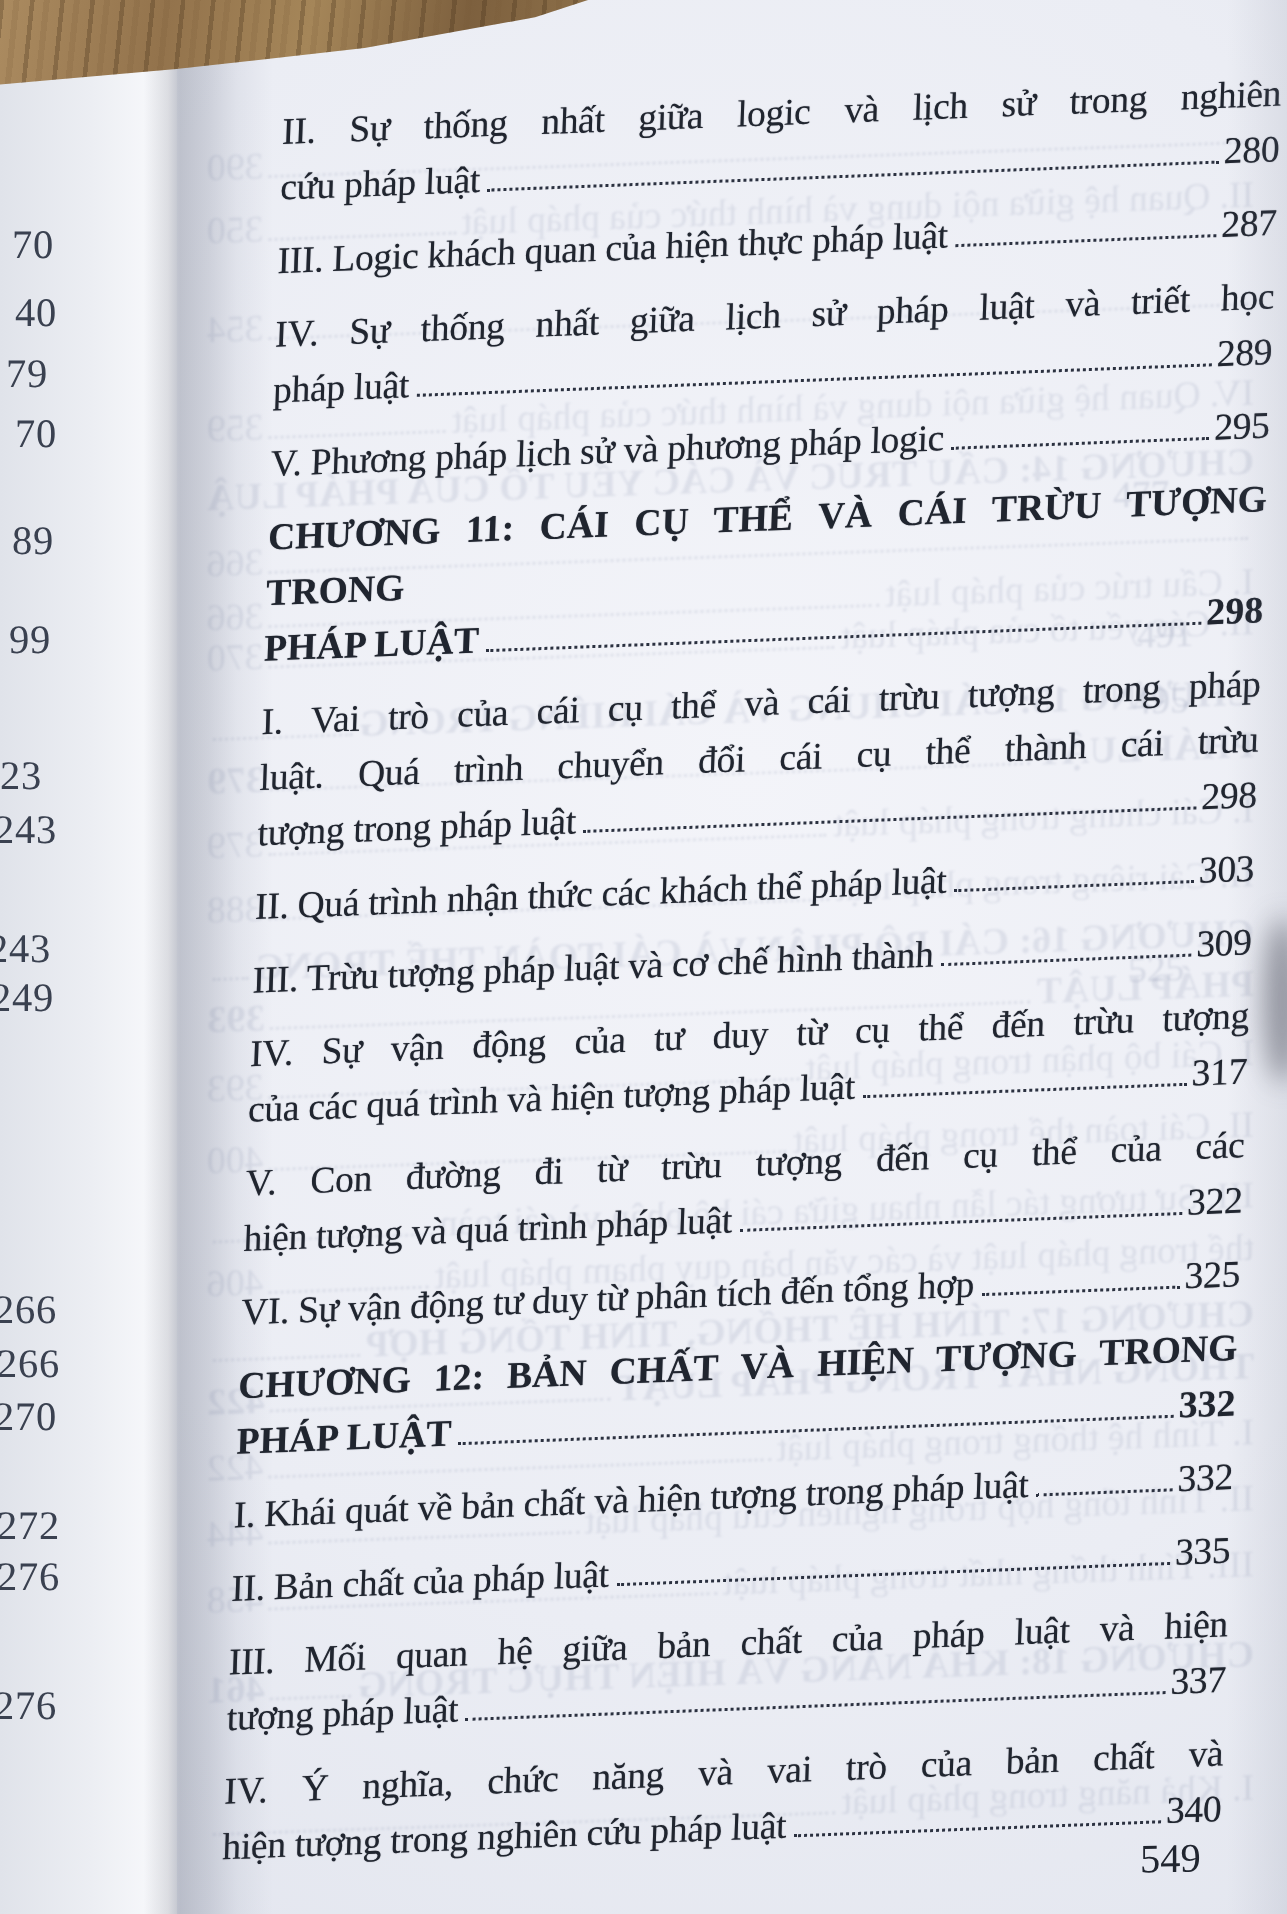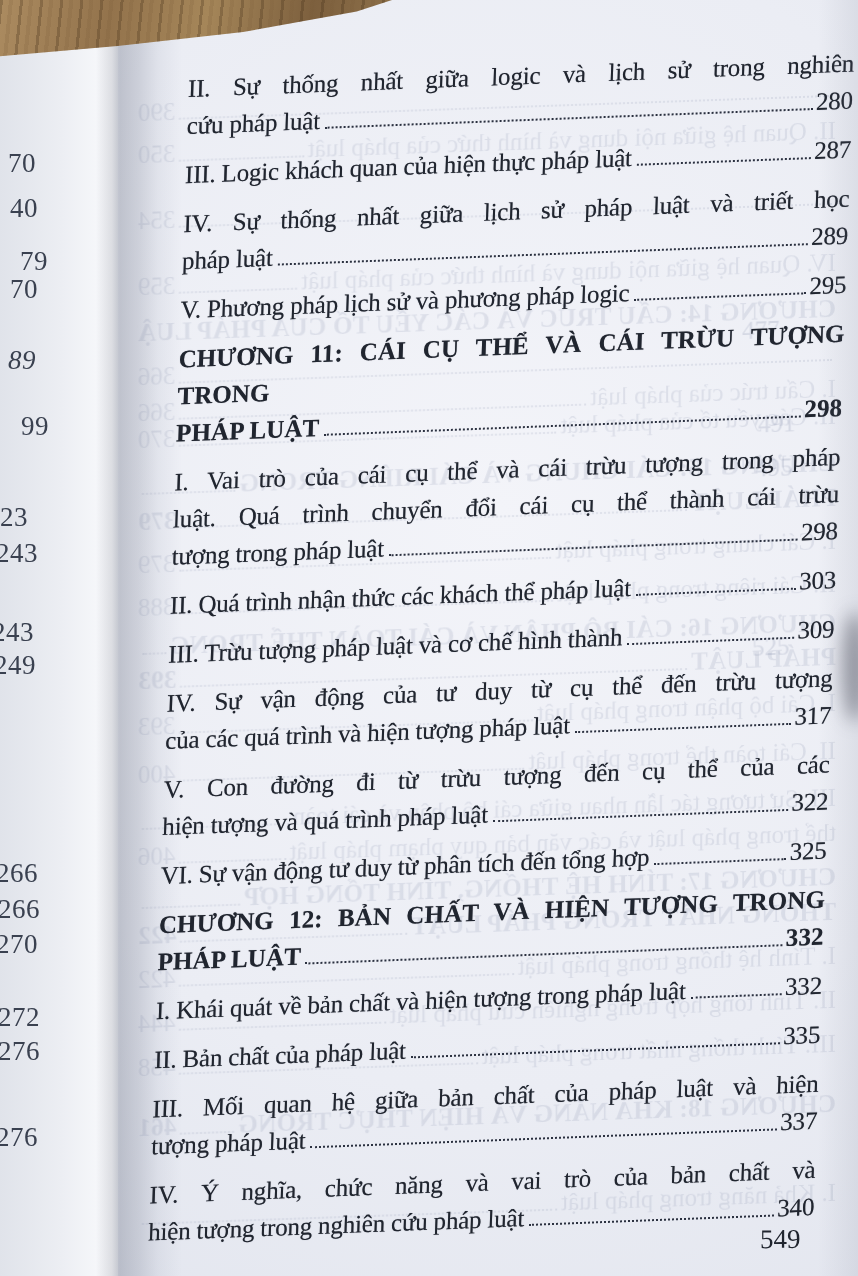"79" span.edge-num { left: 20px -> 4px; margin-top: 12px -> none }
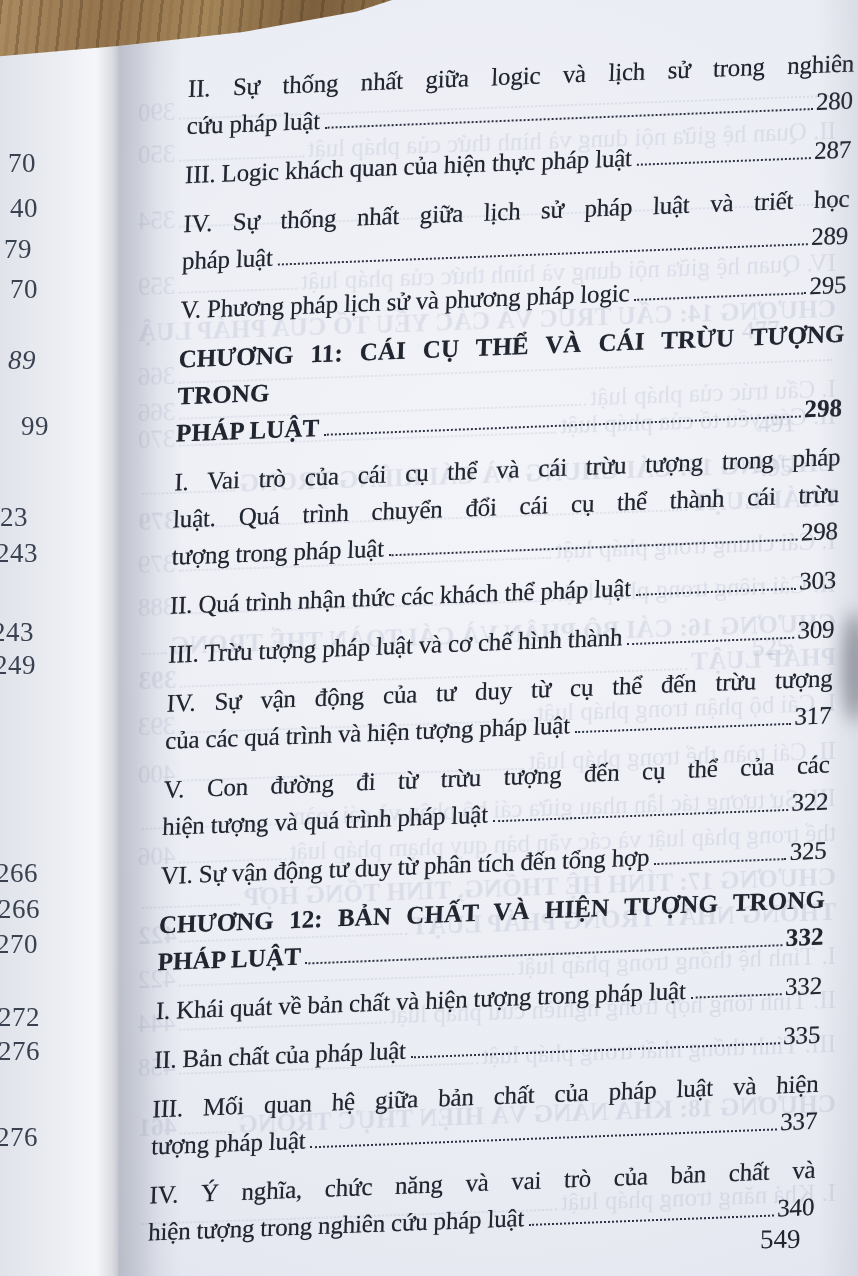"89" span.edge-num { font-style: italic -> none }
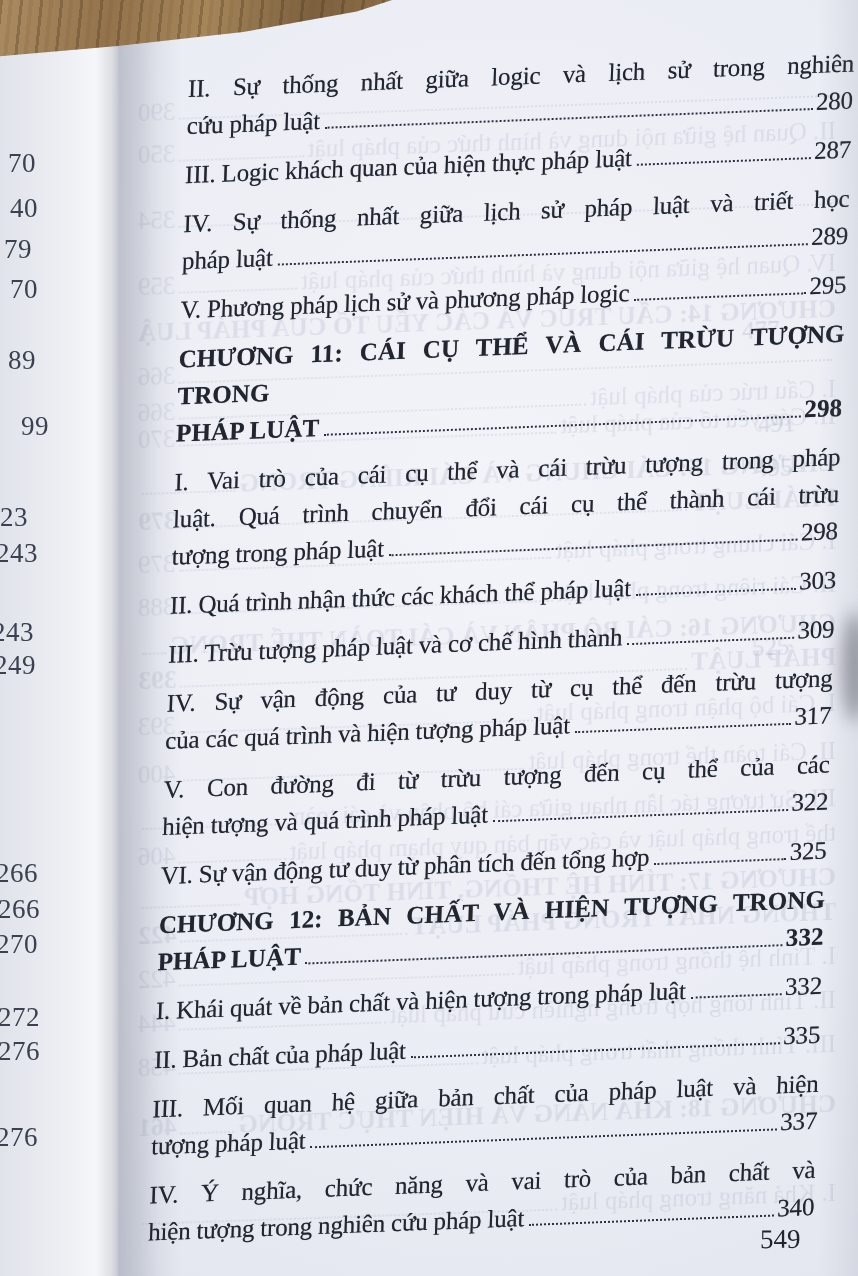"99" span.edge-num { left: 21px -> 6px }
